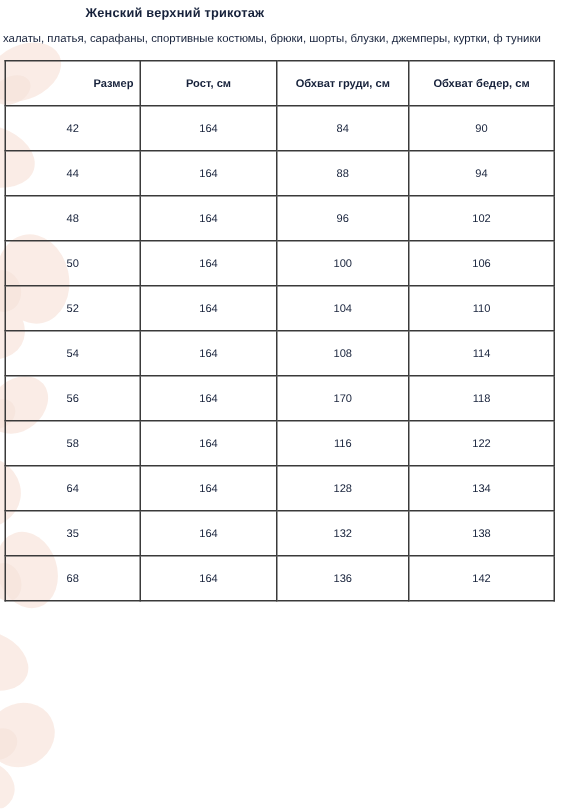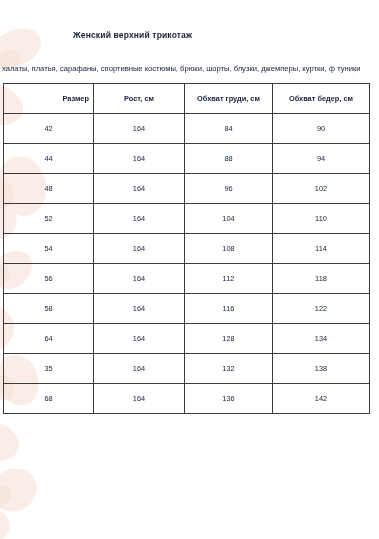"Женский верхний трикотаж" .doc-title { margin: 16px -> 0; padding: 14px 0 0 57px -> 3px 0 0 57px }
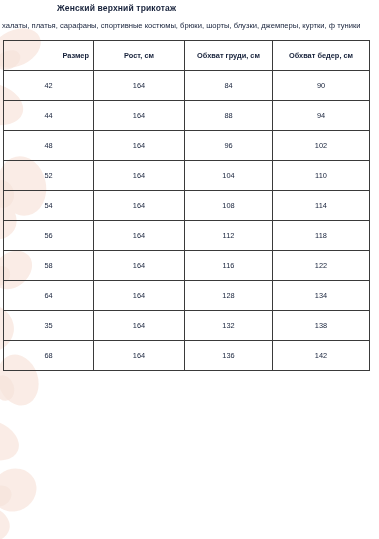"50" tr { html: none -> <tr> <td>50</td> <td>164</td> <td>100</td> <td>106</td> </tr> }
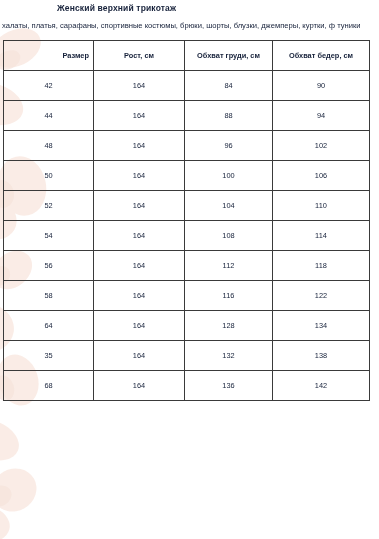"112" td { text: 112 -> 170 }
